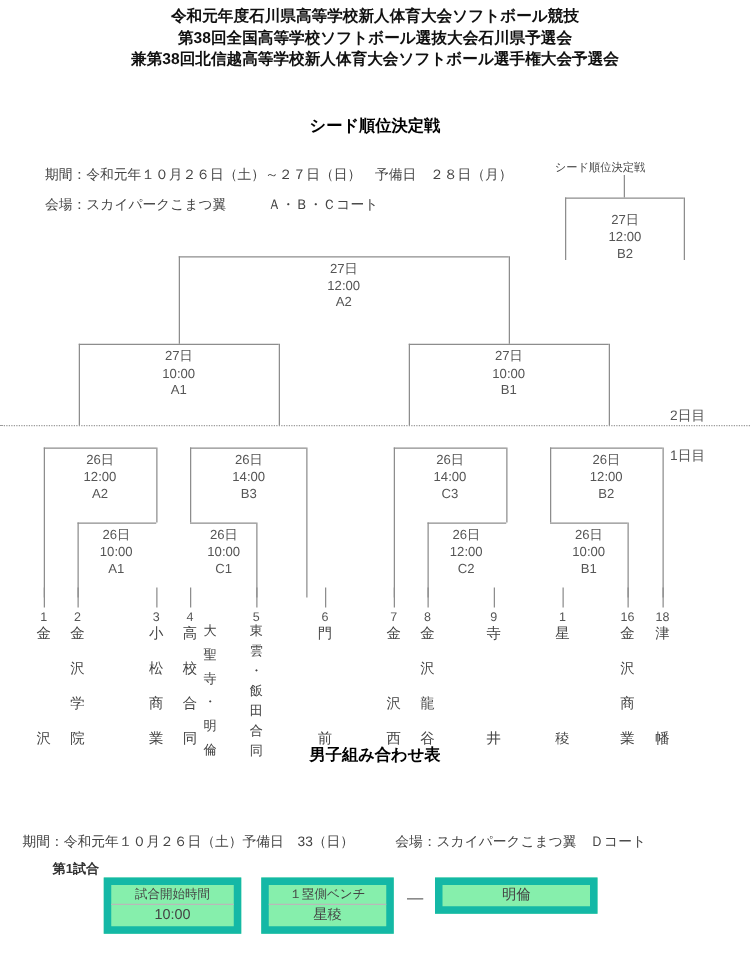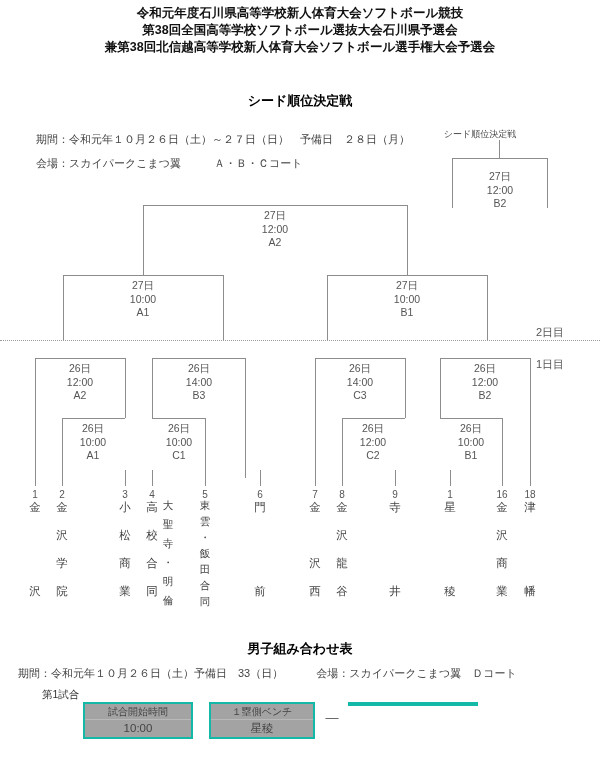"男子組み合わせ表" div.section-title { top: 640px -> 595px }
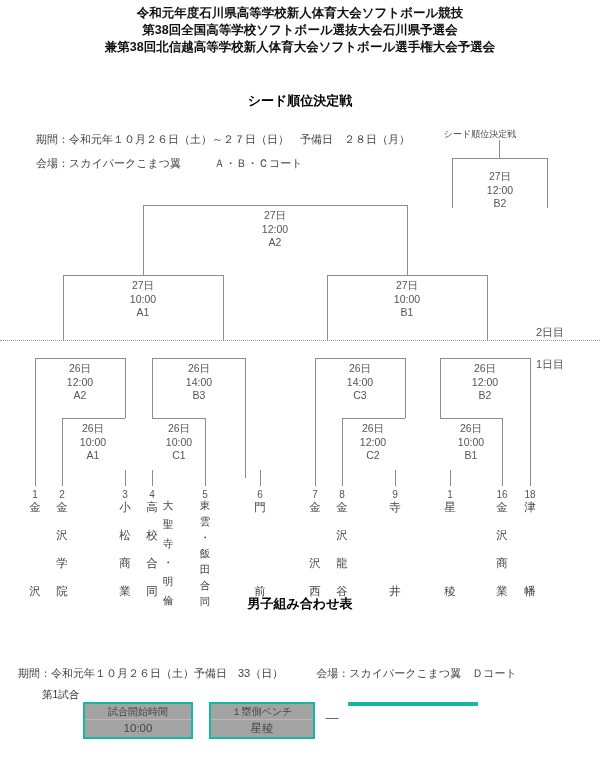"第1試合" div.game-label { font-weight: none -> bold }
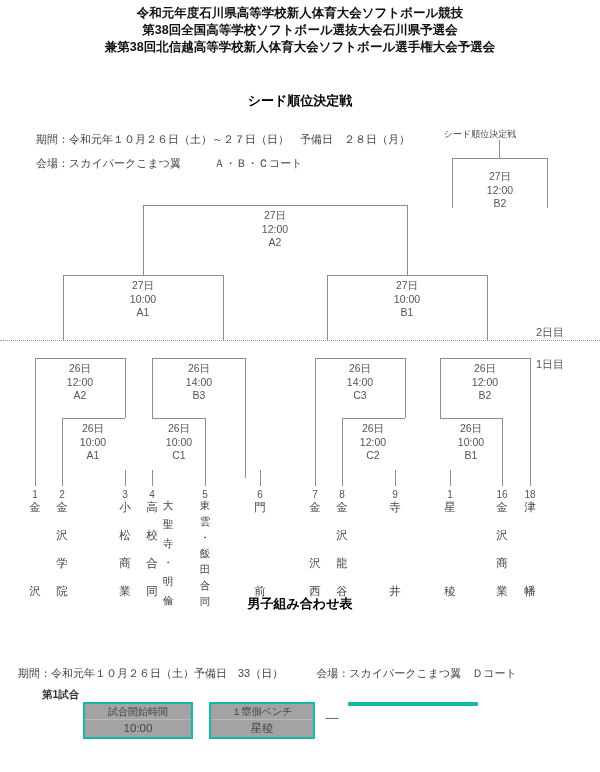"試合開始時間" .mtbl { background: #a3a3a3 -> #86efac; border: 2px solid #14b8a6 -> 6px solid #14b8a6 }
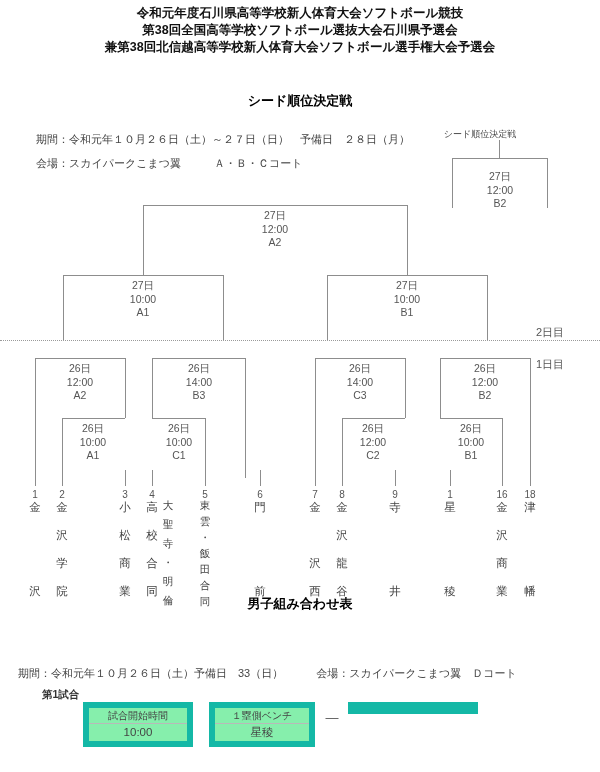"明倫" div.bd { html: none -> <div>明倫</div> }
